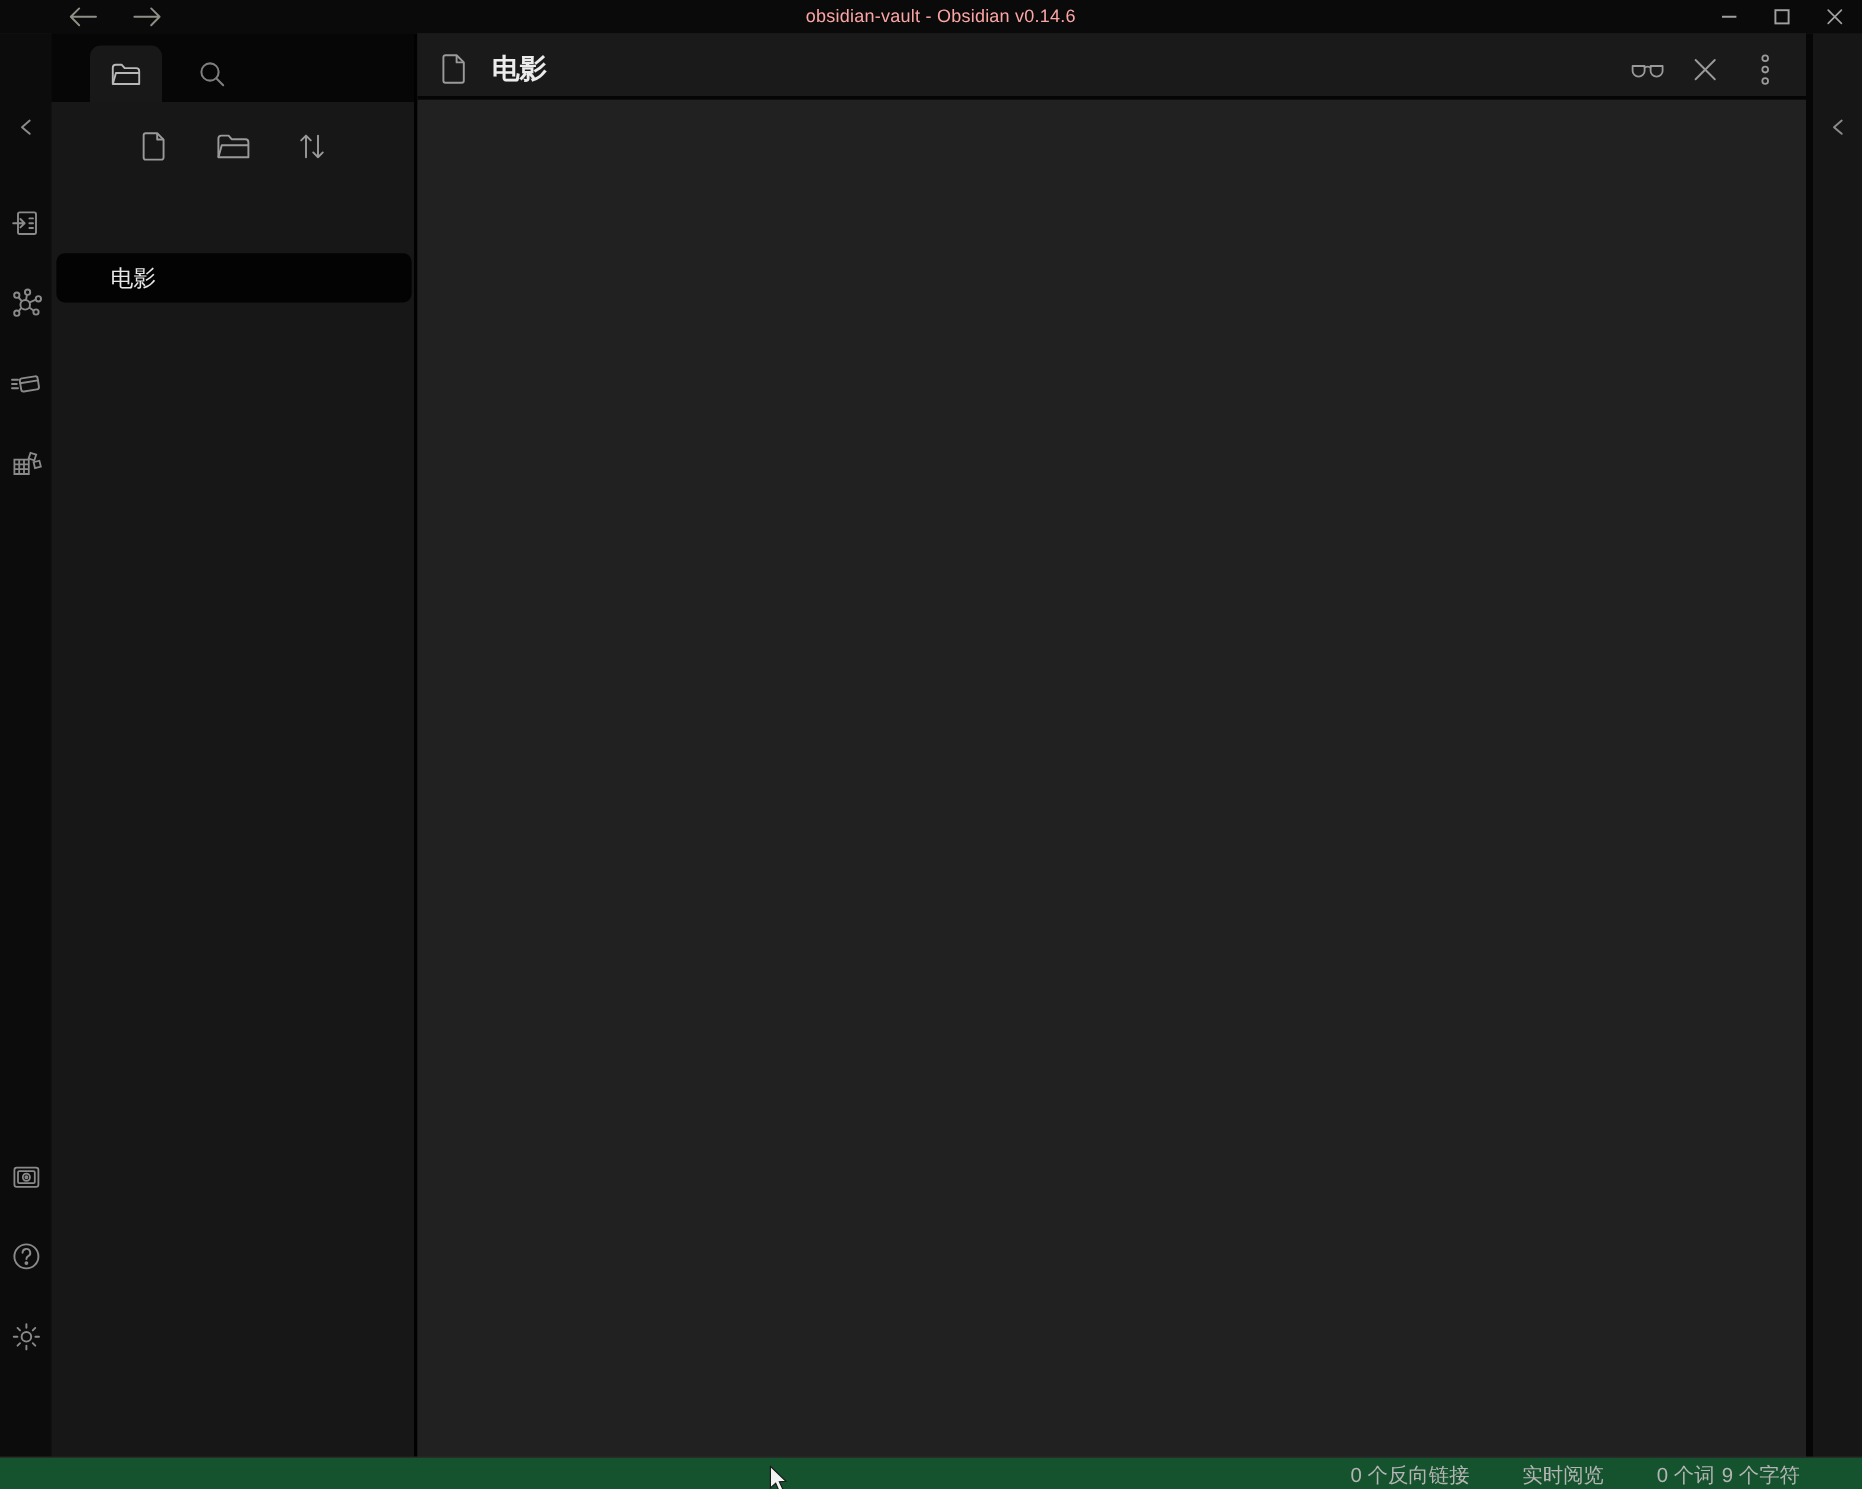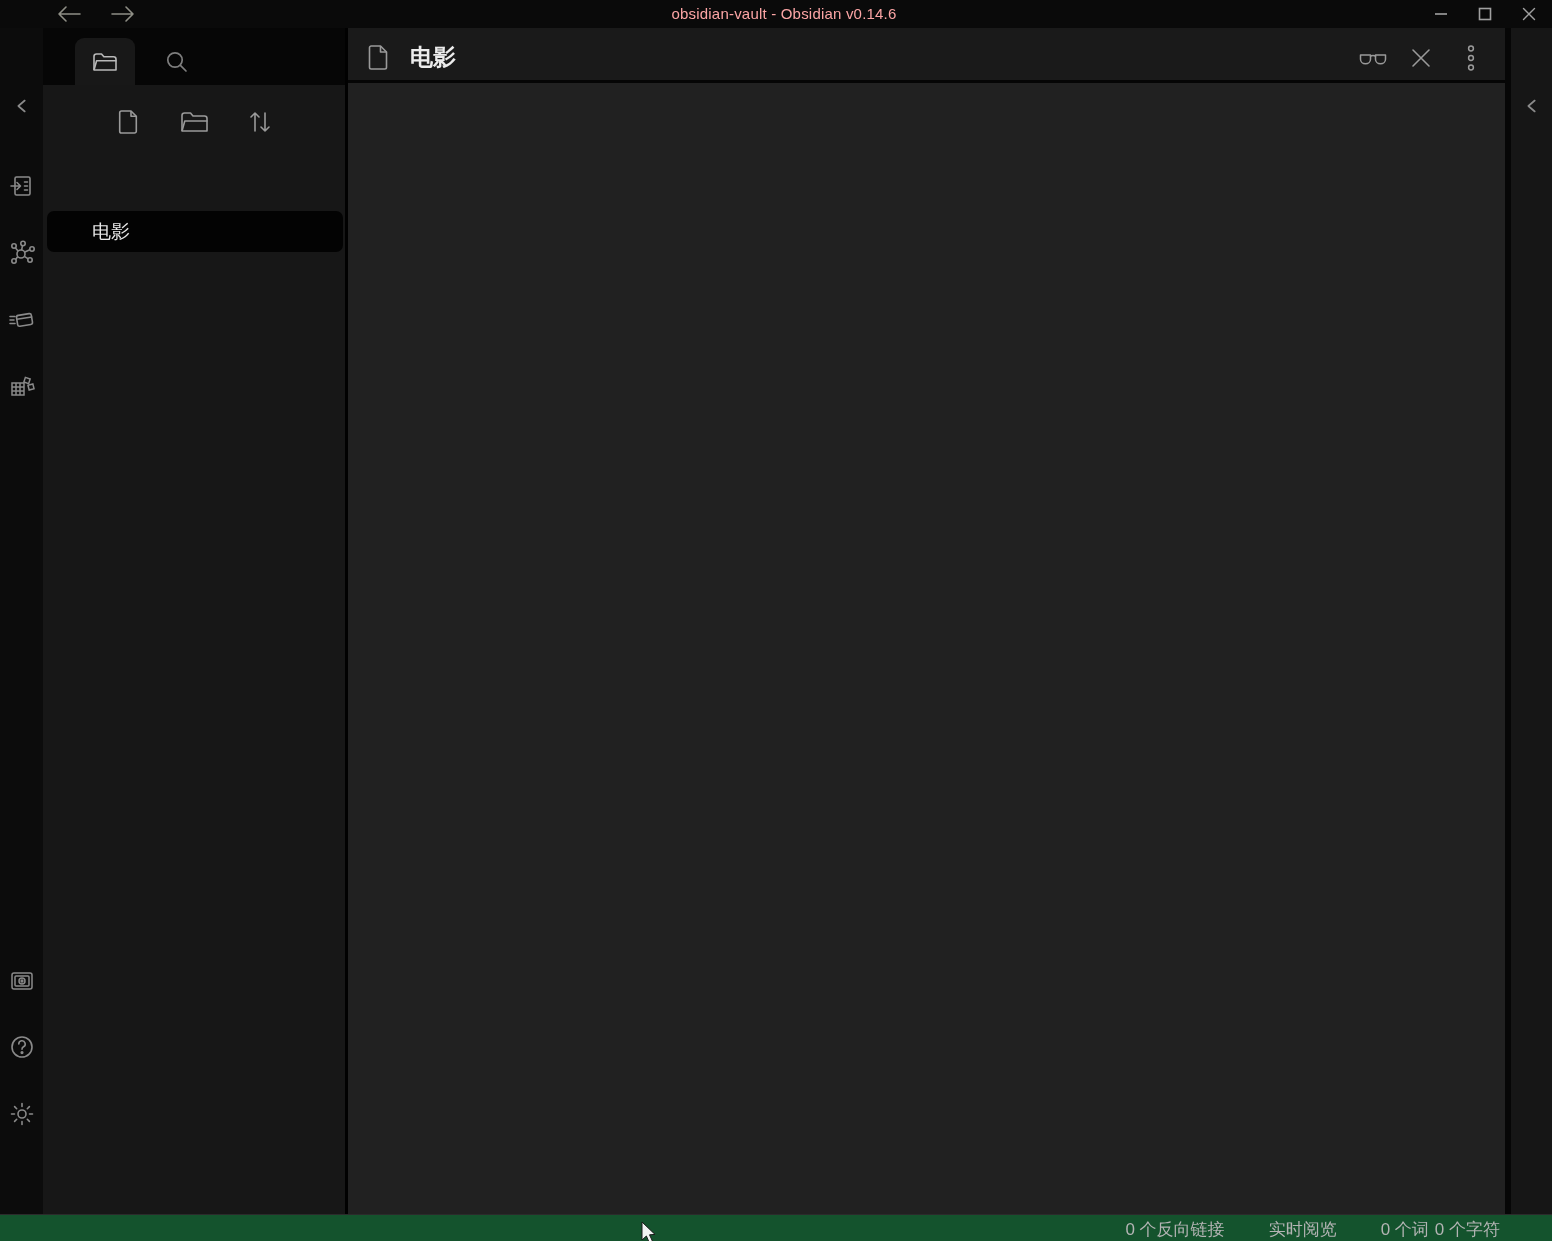"0 个字符" span.status-item { text: 0 -> 9 }
